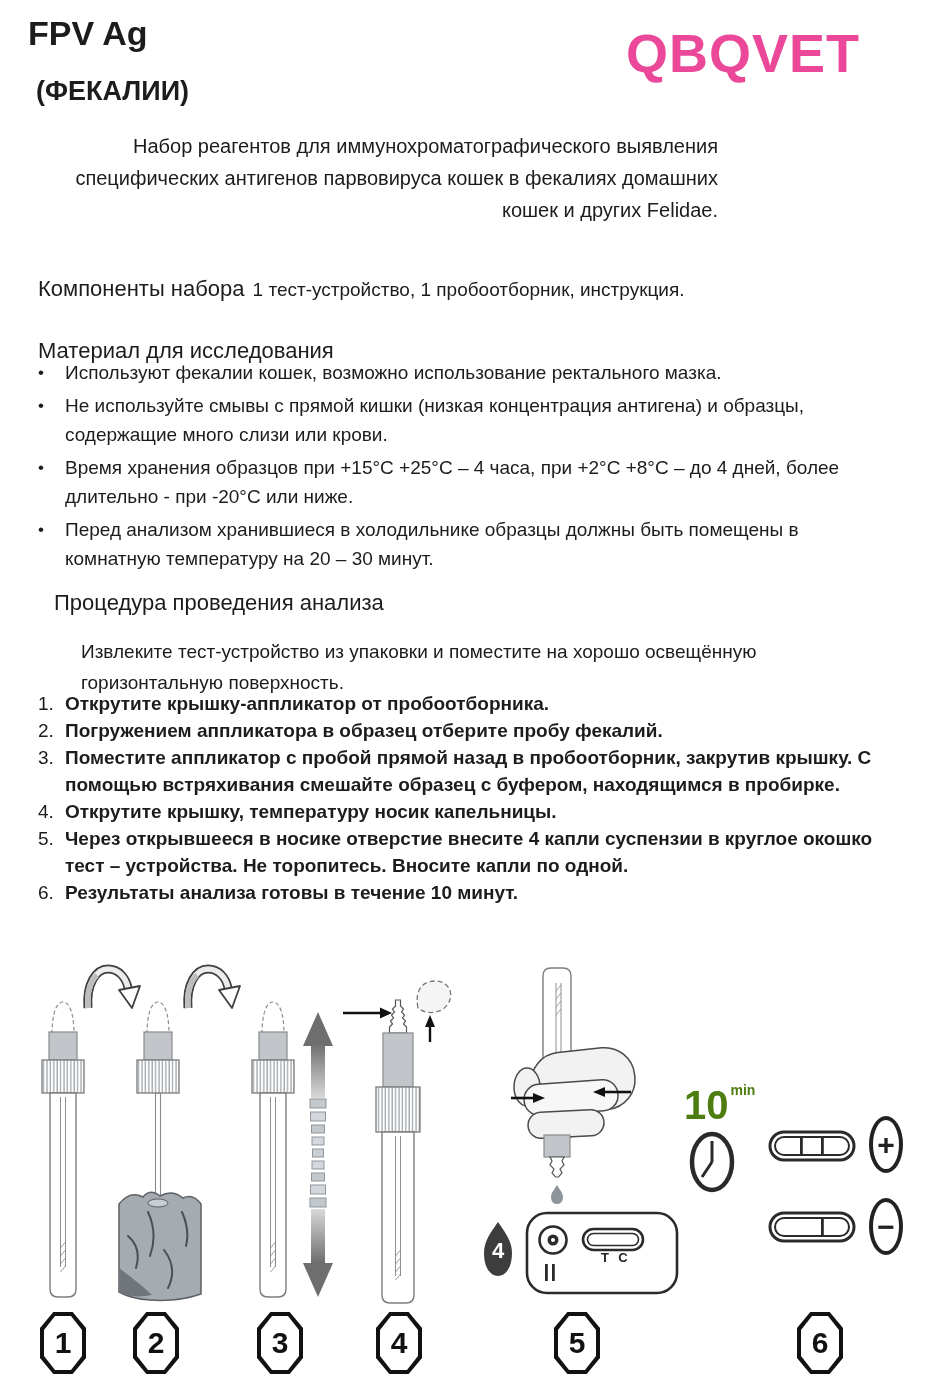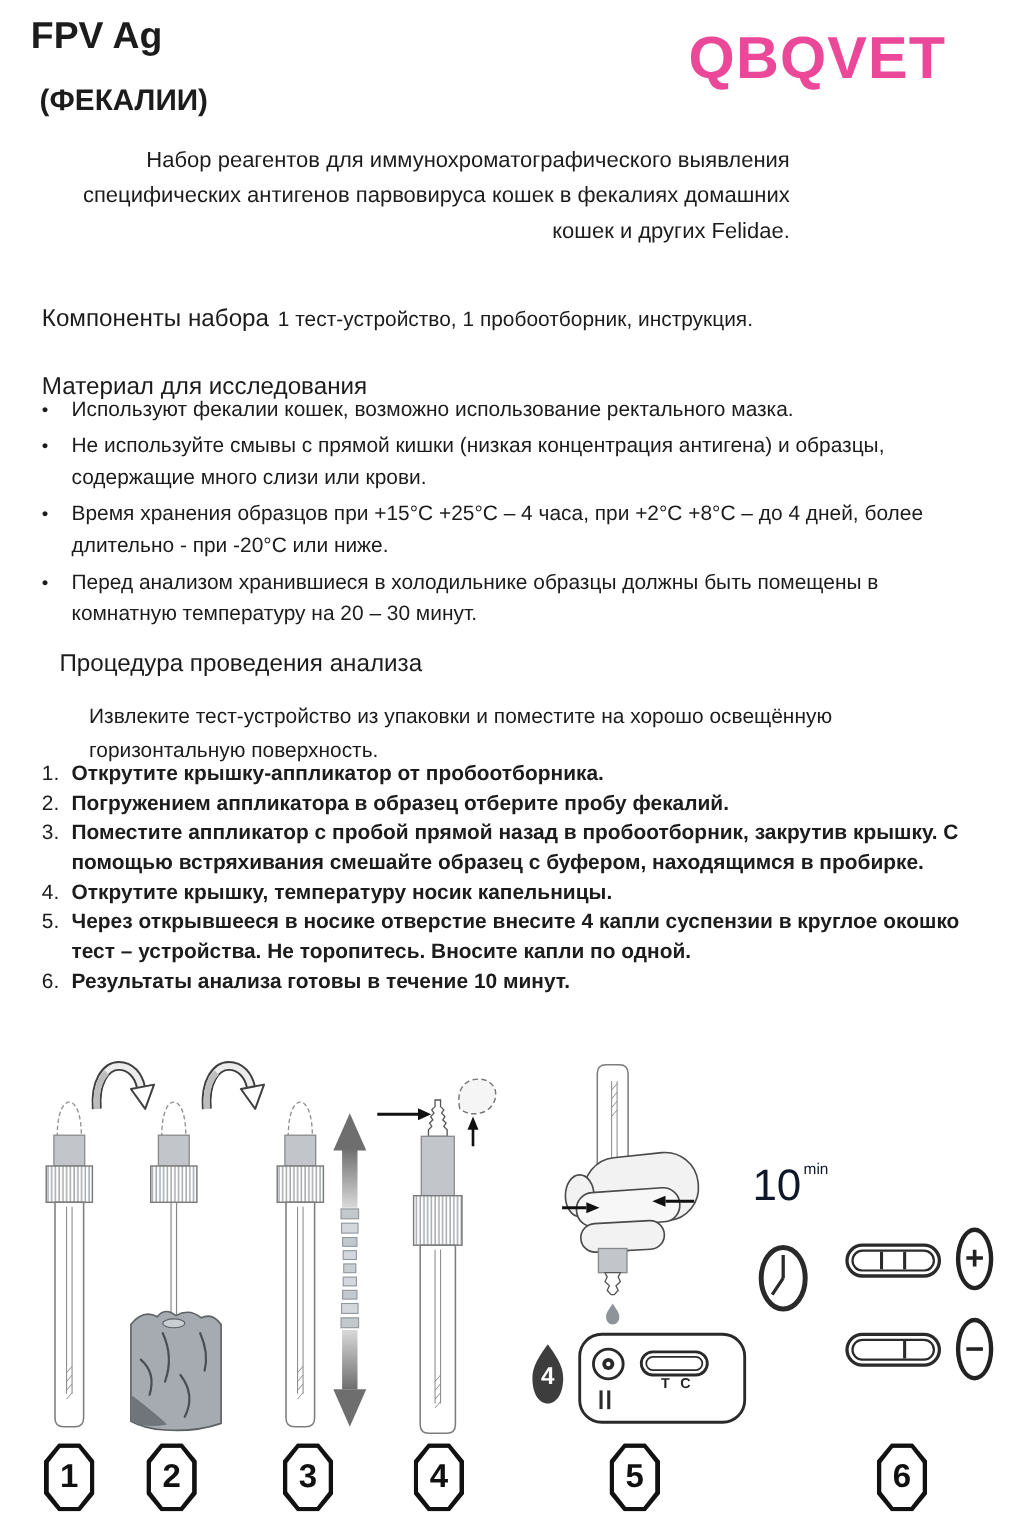"10 min" .timer { color: #0f172a -> #4d7c0f; font-weight: normal -> bold; top: 104px -> 132px }
